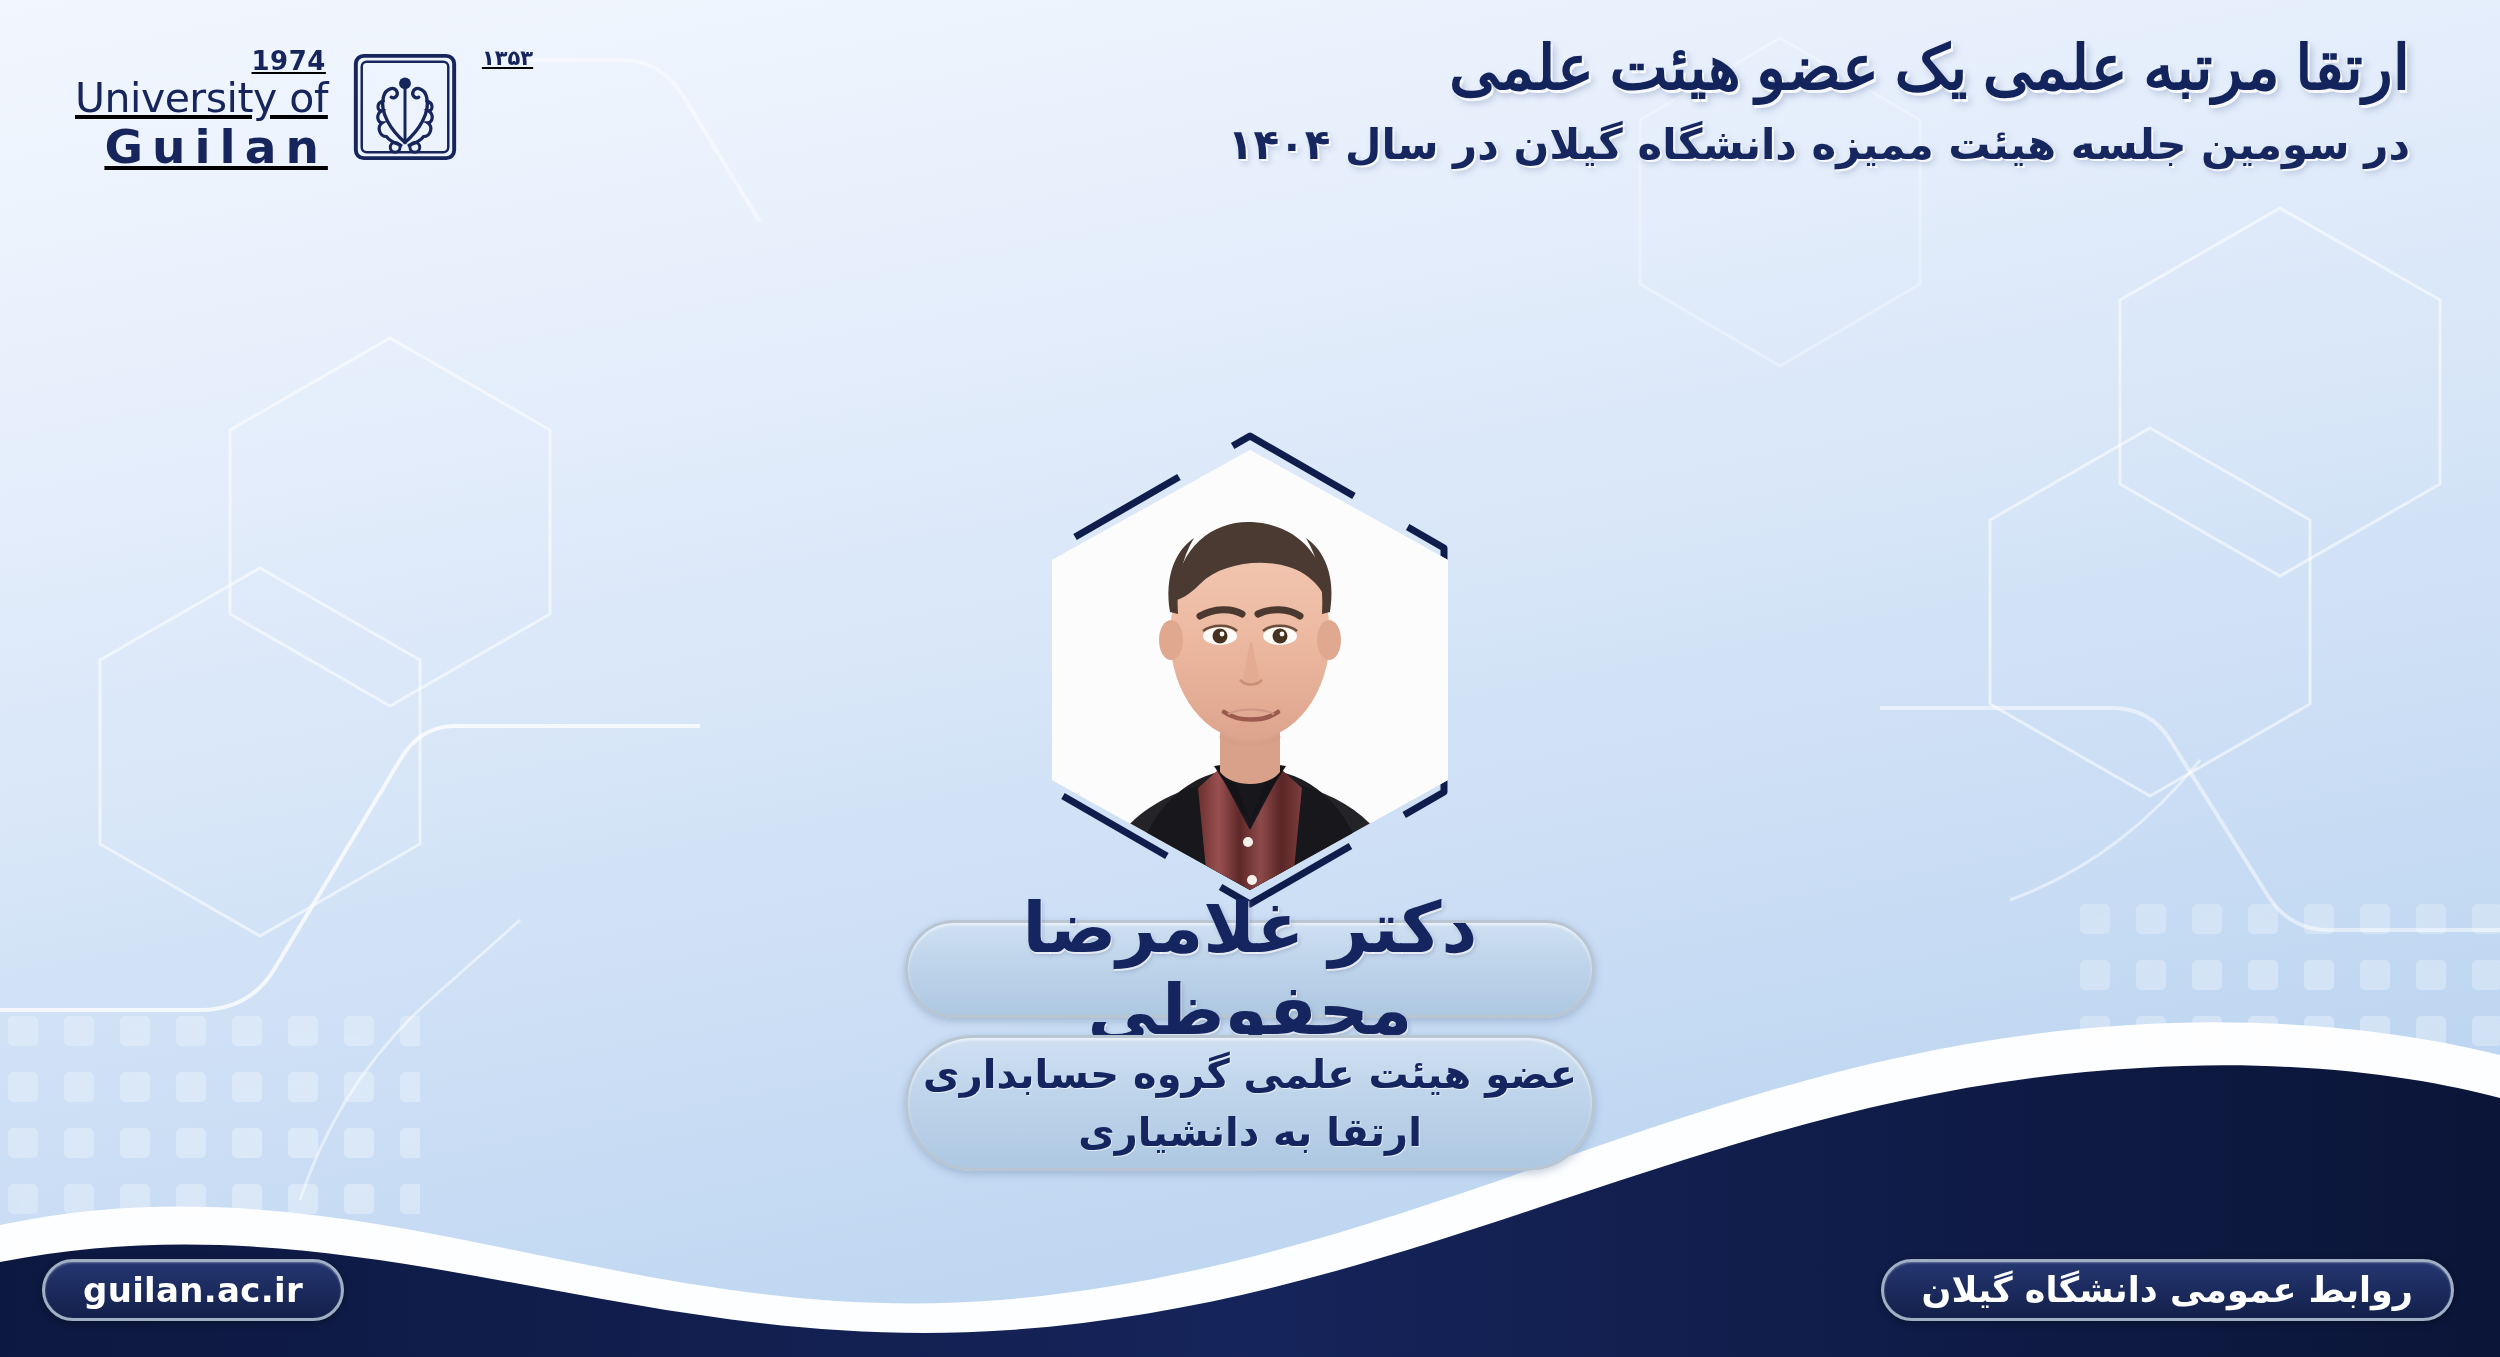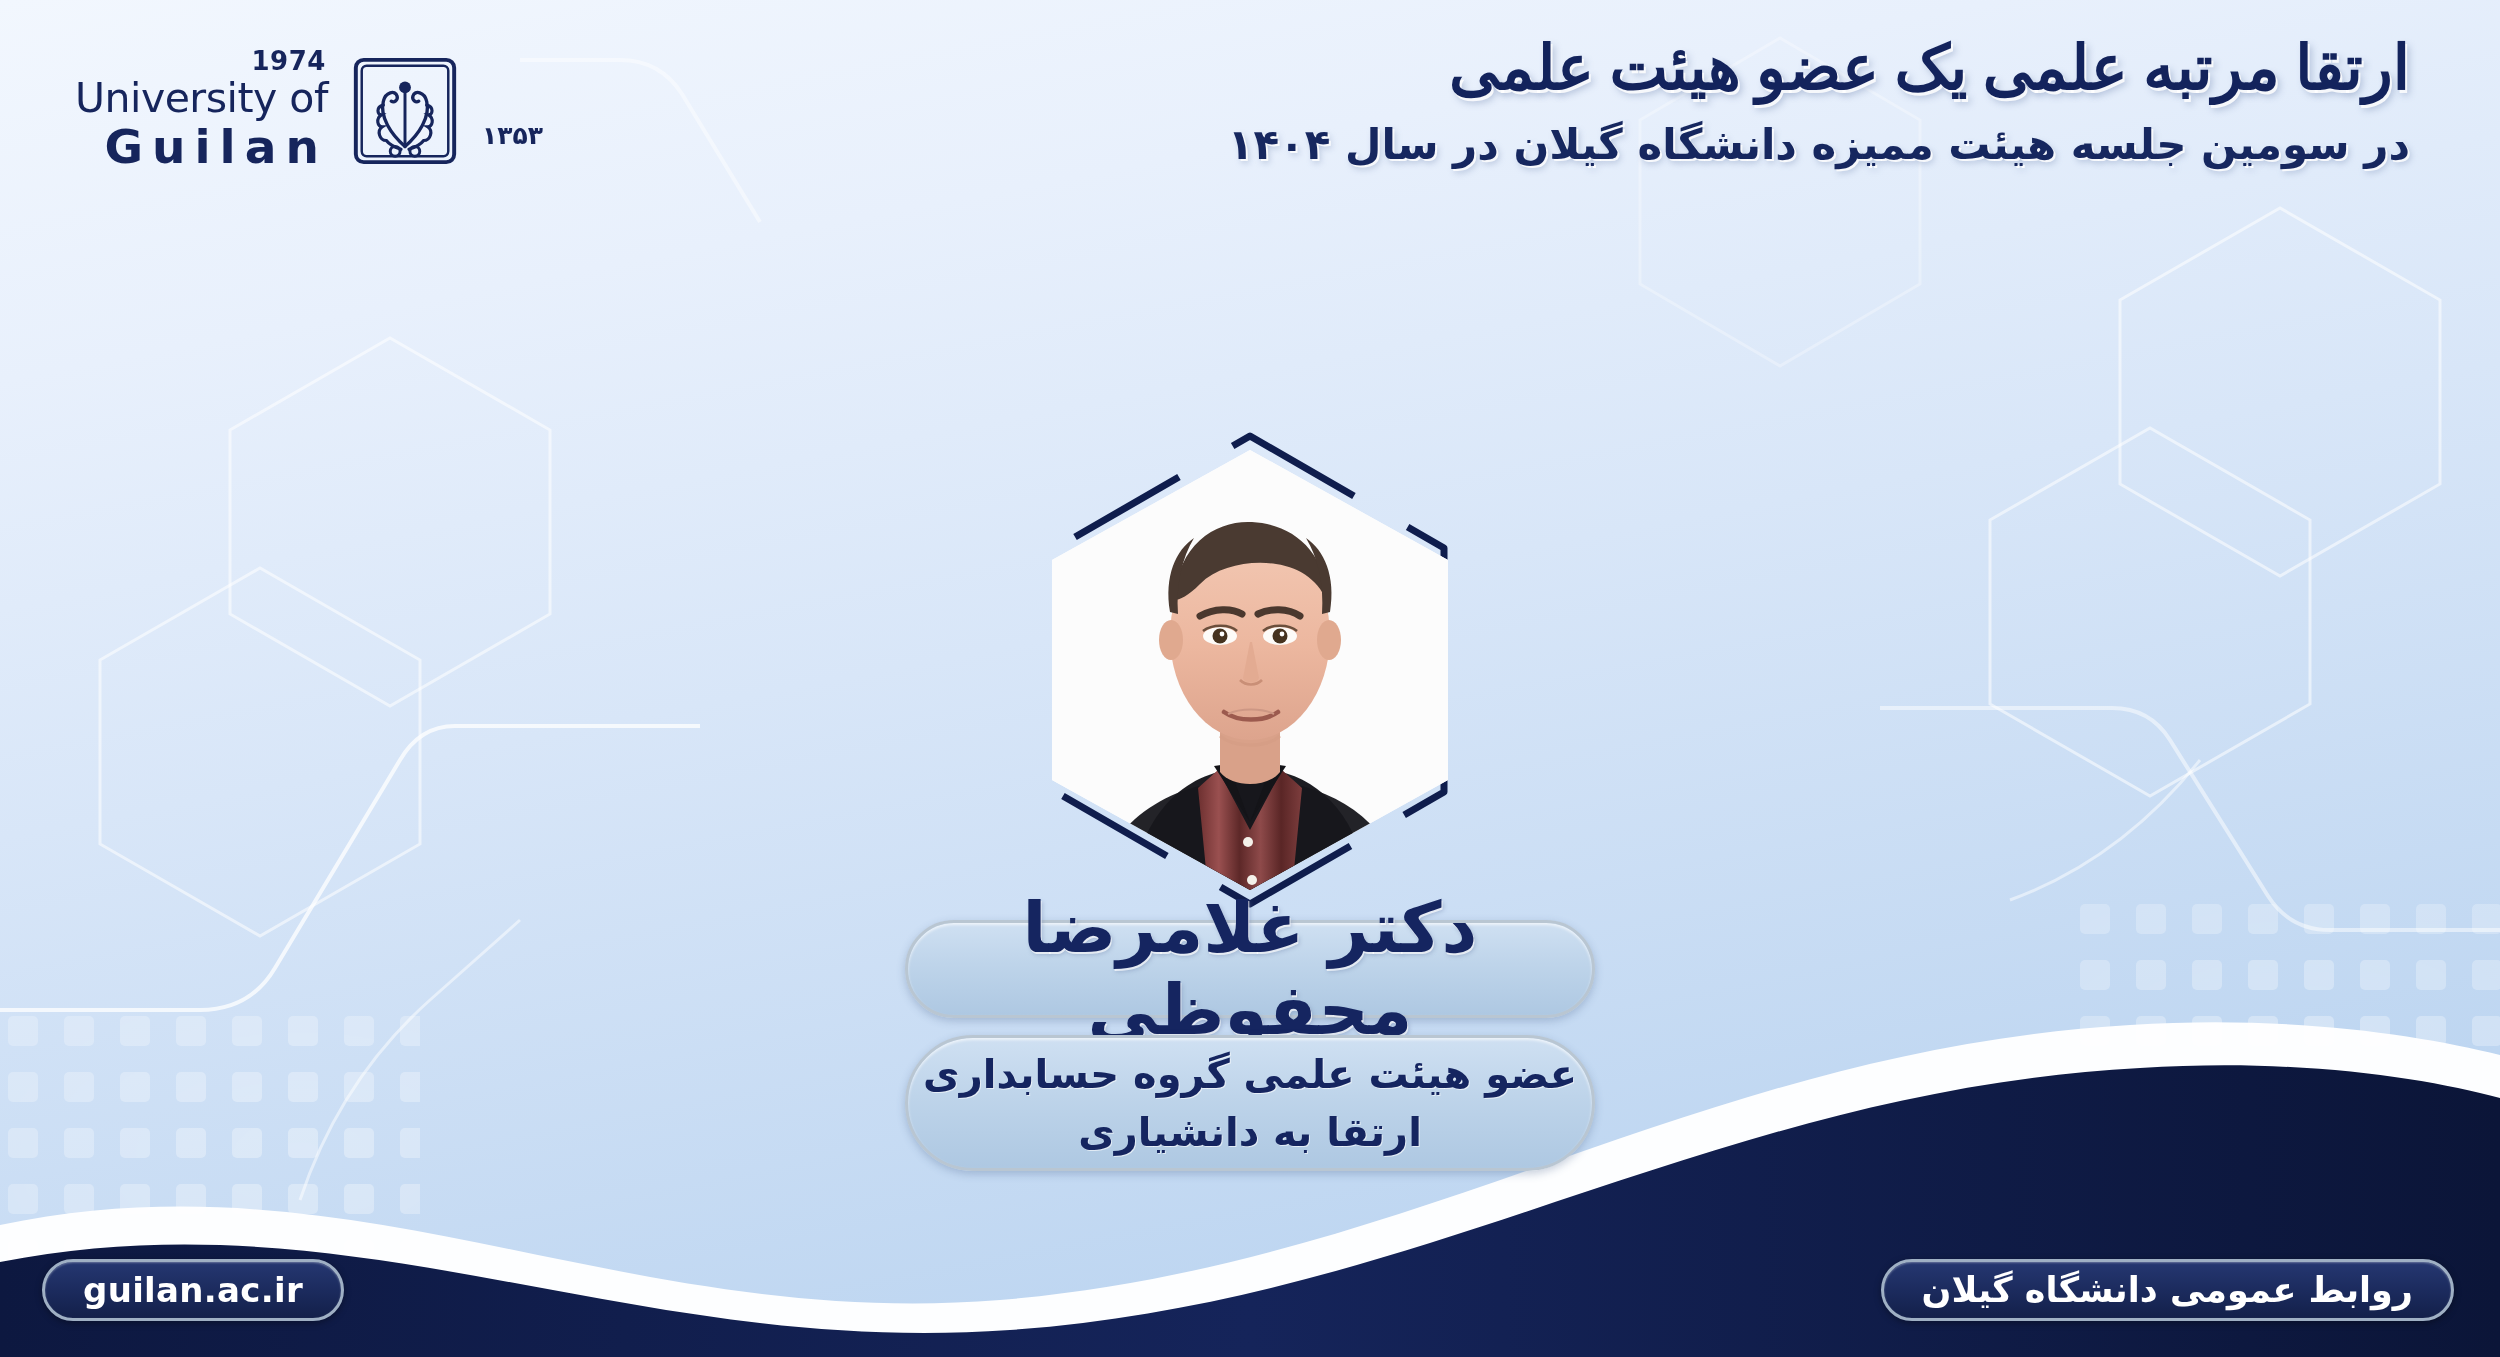"1974" .logo { align-items: flex-end -> flex-start; text-decoration: none -> underline }
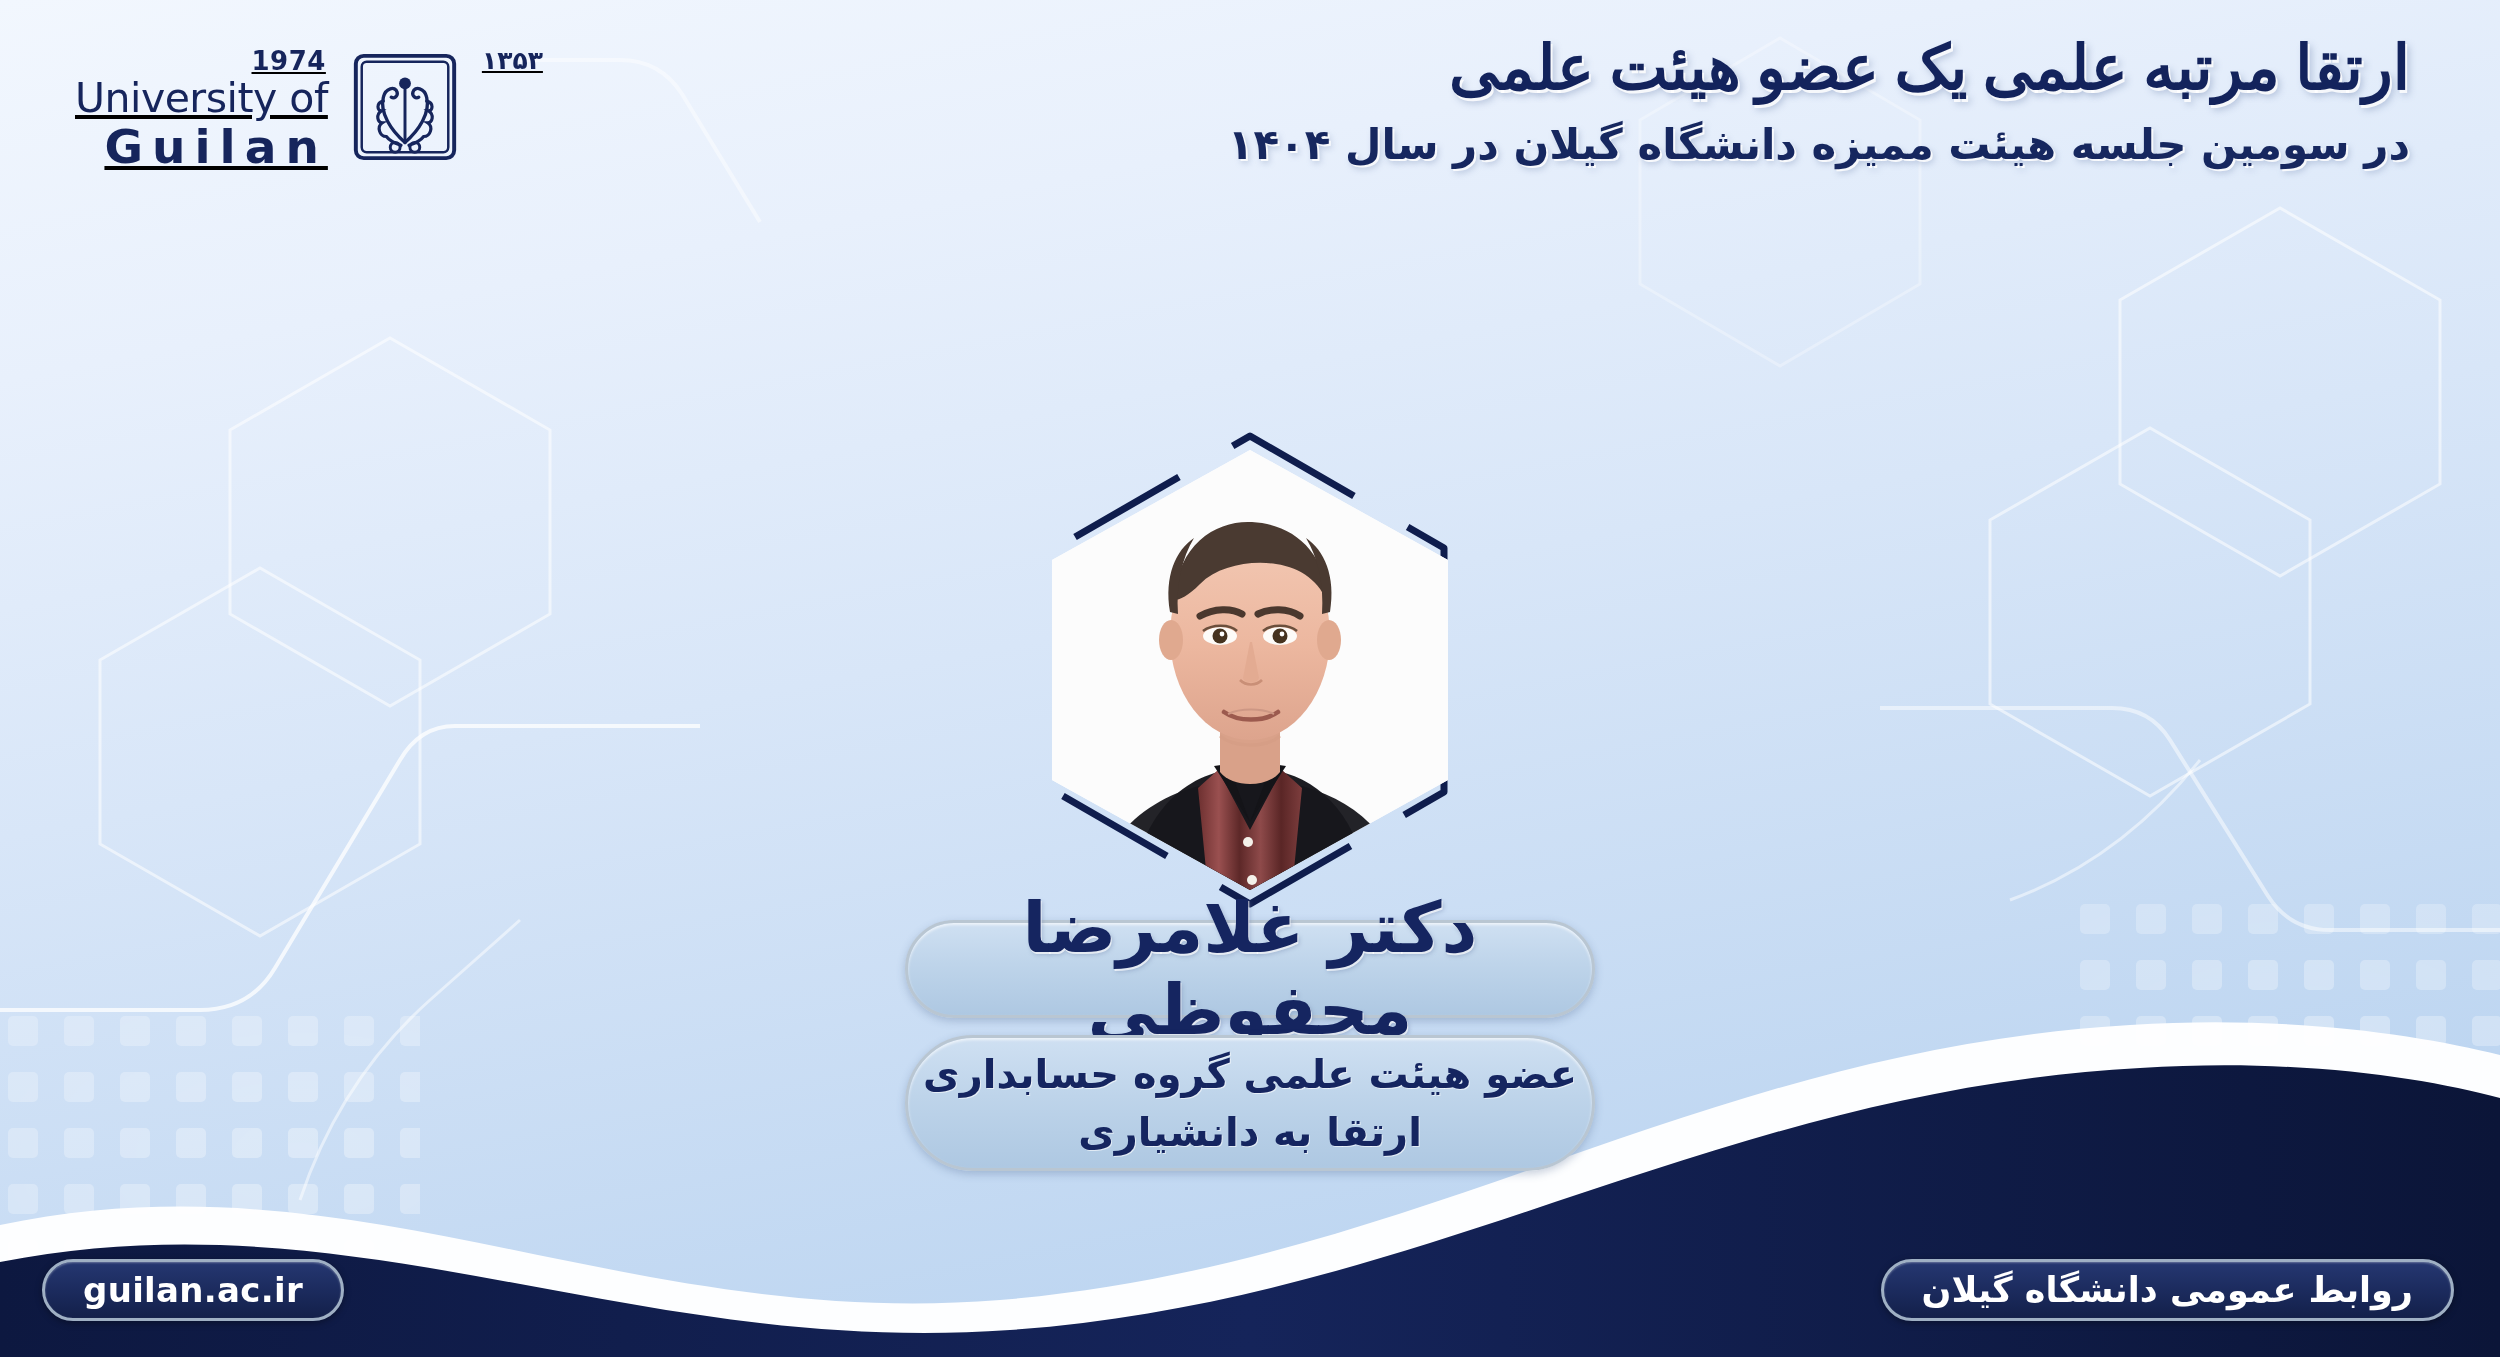"۱۳۵۳" .logo-fa .yr { font-size: 25px -> 21px }
